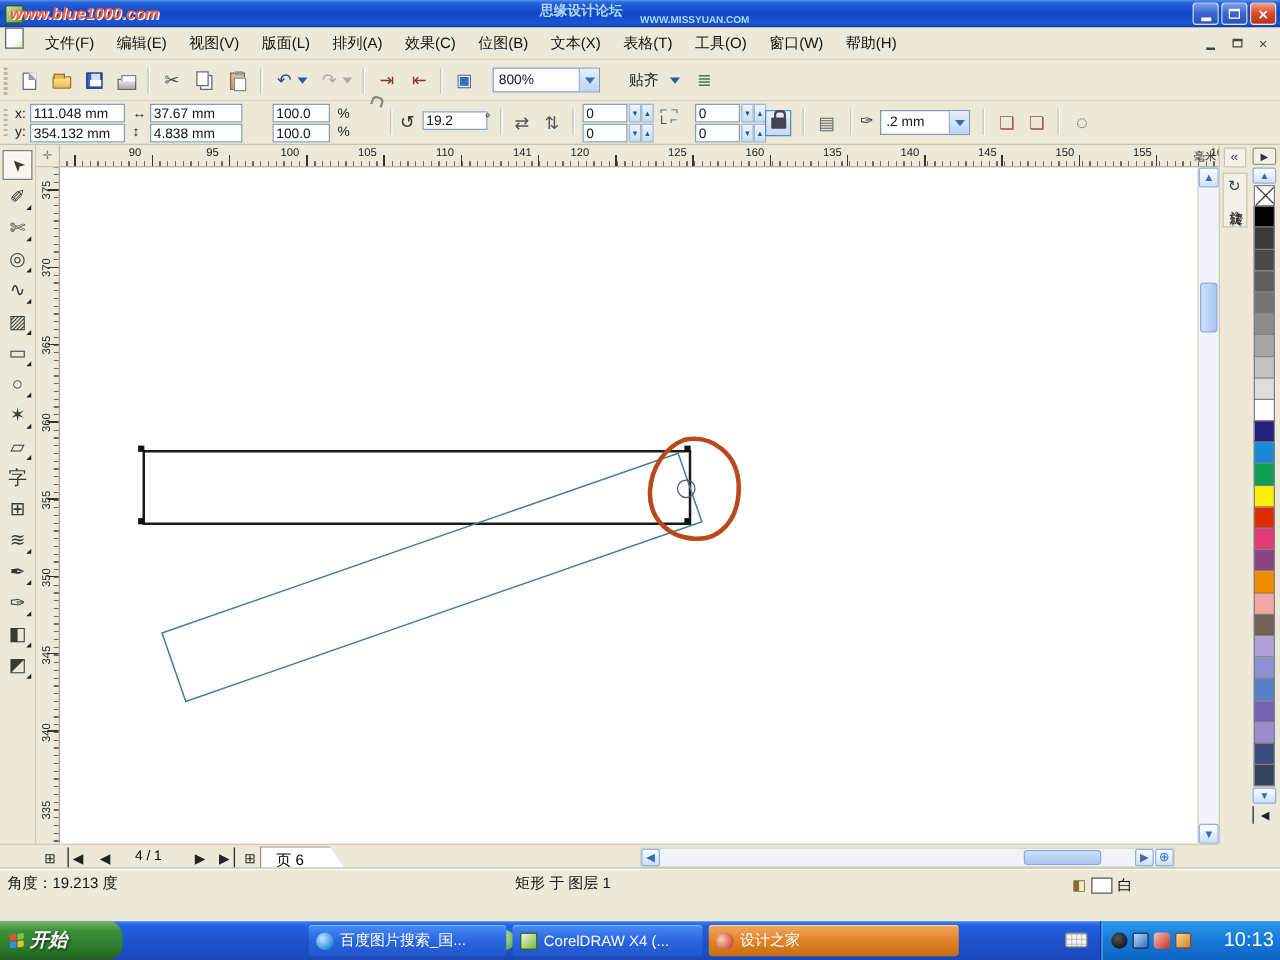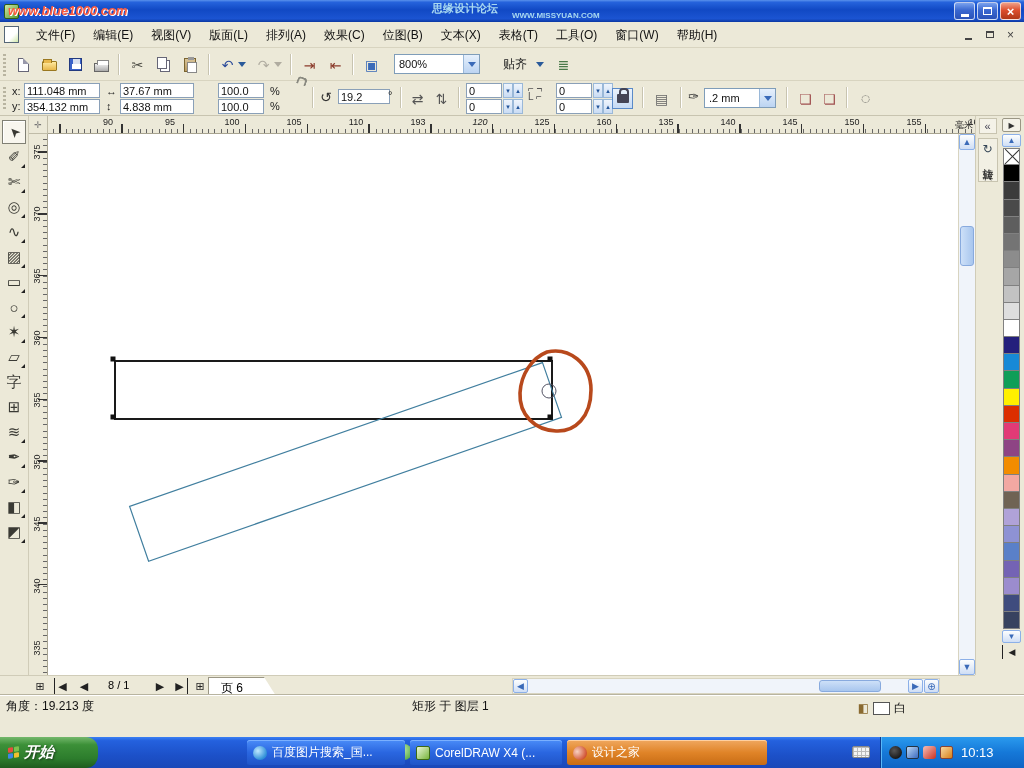"文件(F) 编辑(E) 视图(V) 版面(L) 排列(A)" #menubar { align-items: center -> flex-start }
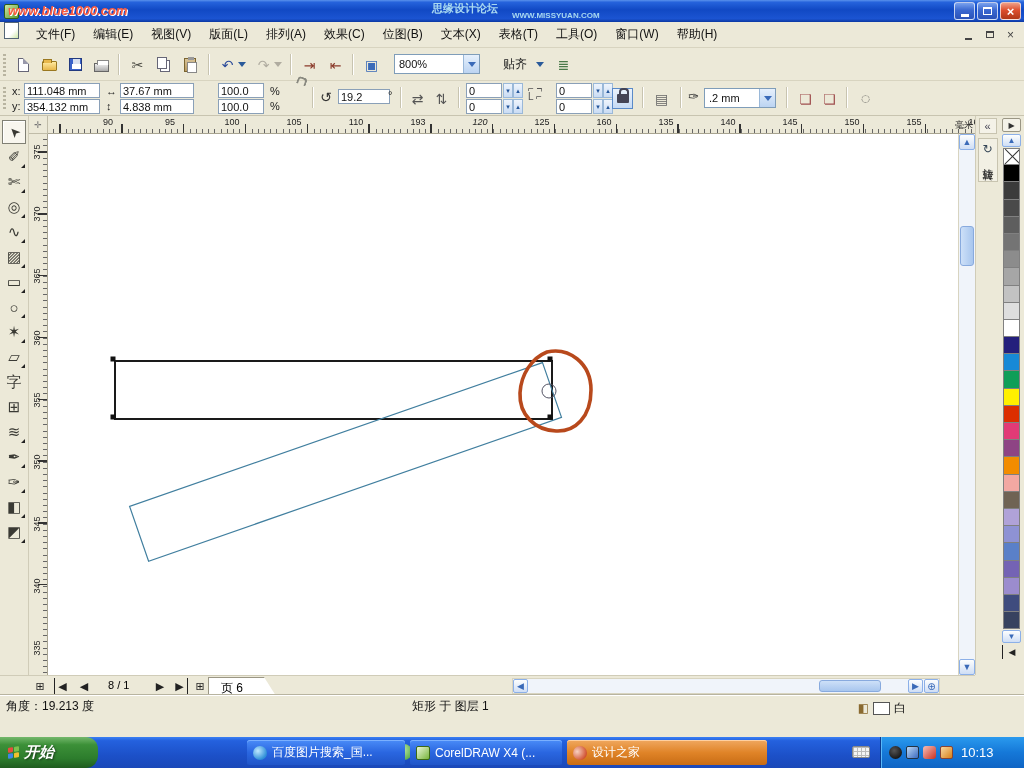"193" span.hlab { text: 193 -> 141 }
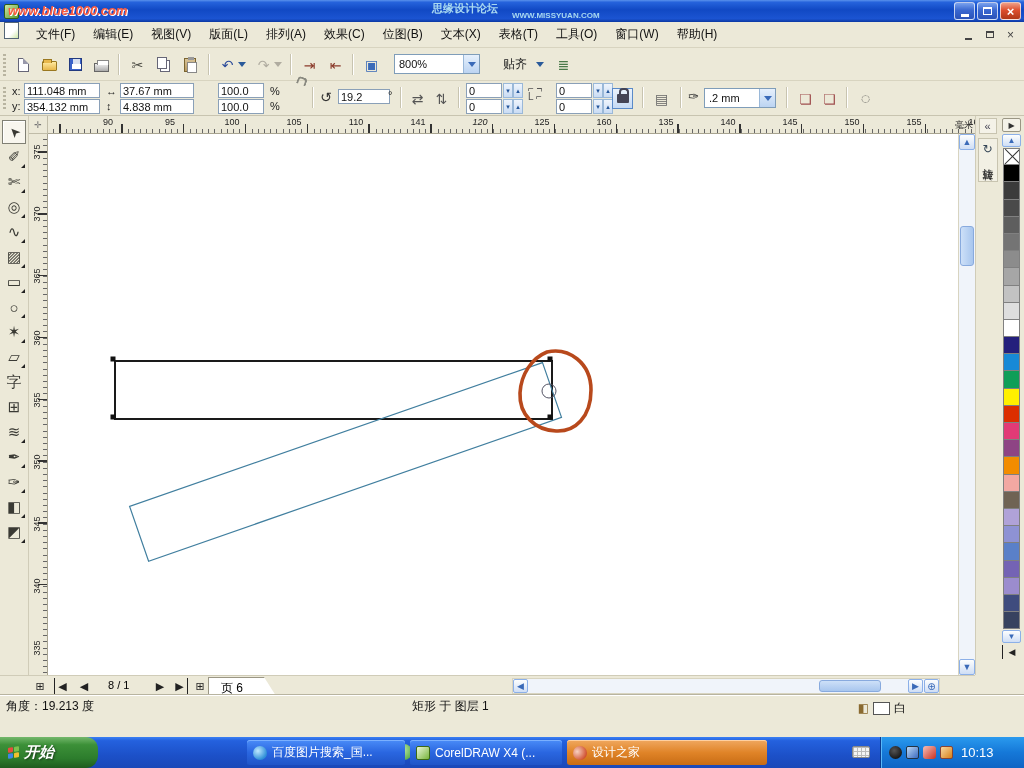"120" span.hlab { font-style: italic -> none; left: 420px -> 404px }
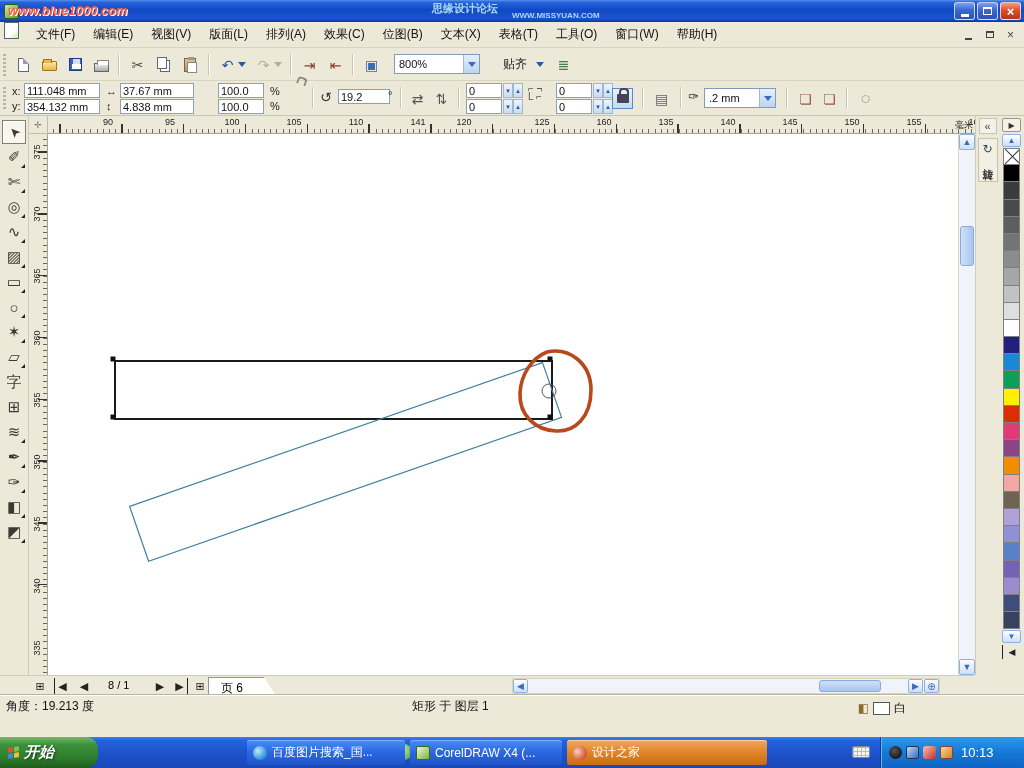"8 / 1" span.abs { text: 8 -> 4 }
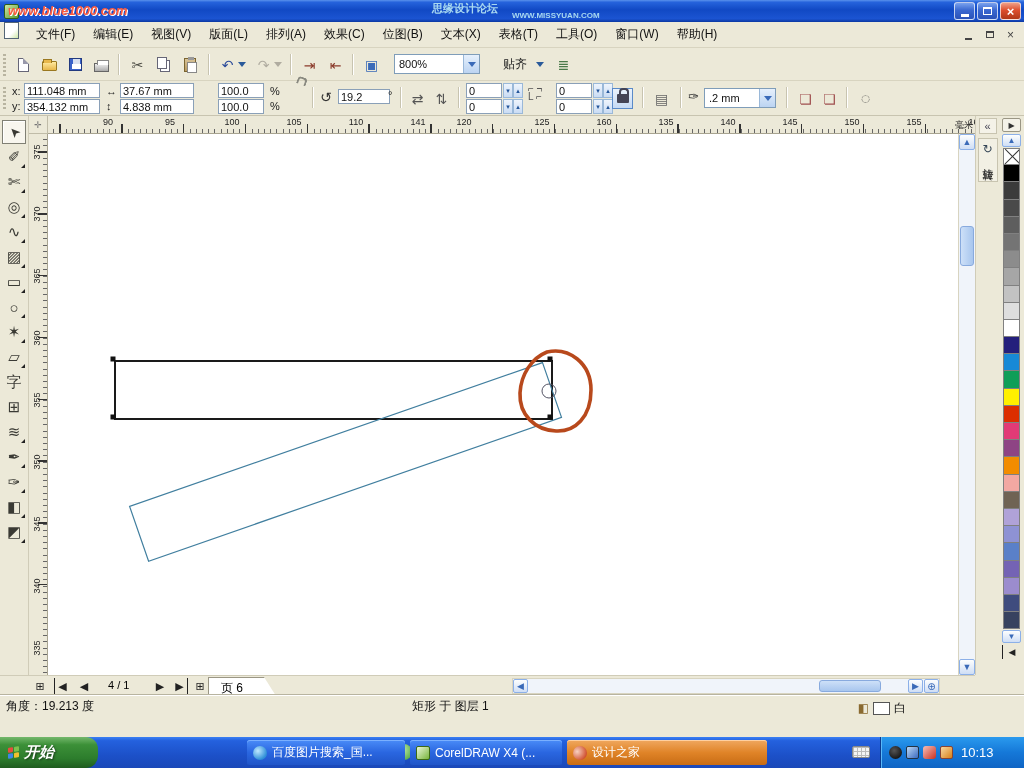"10:13" #clock { font-size: 13px -> 16px; margin-left: 4px -> 22px }
